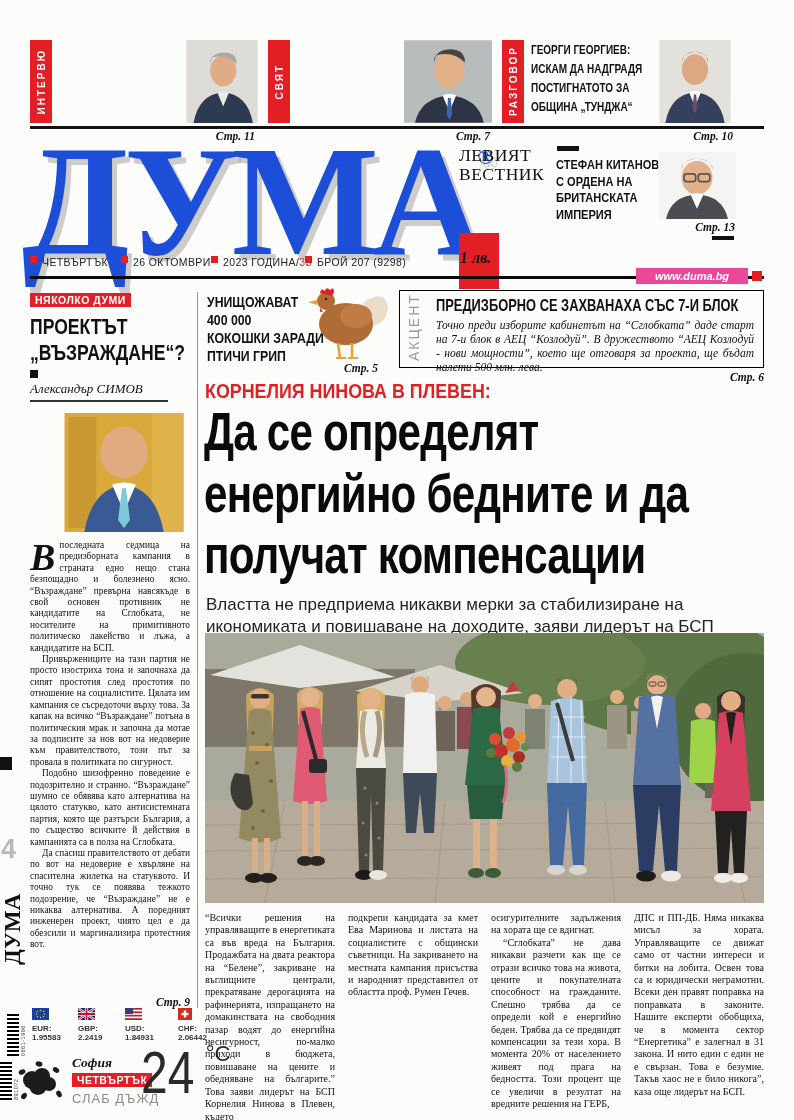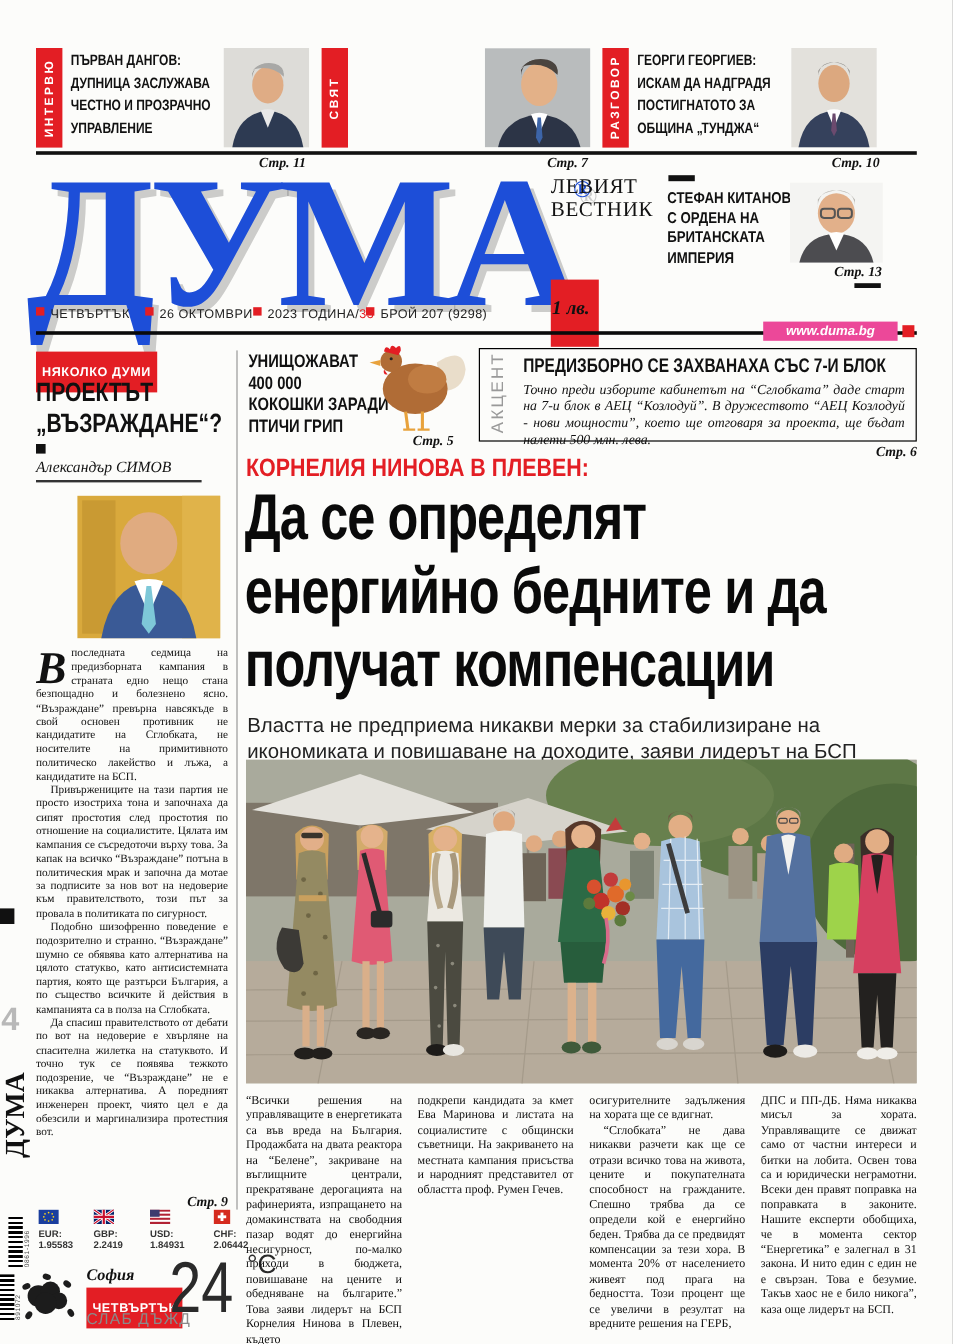"ПЪРВАН ДАНГОВ:" div.abs { html: <div> <p>ПЪРВАН ДАНГОВ:</p> <p>ДУПНИЦА ЗАСЛУЖАВА</p> <p>ЧЕСТНО И ПРОЗРАЧНО</p> <p>УПРАВЛЕНИЕ</p> </div> -> none }
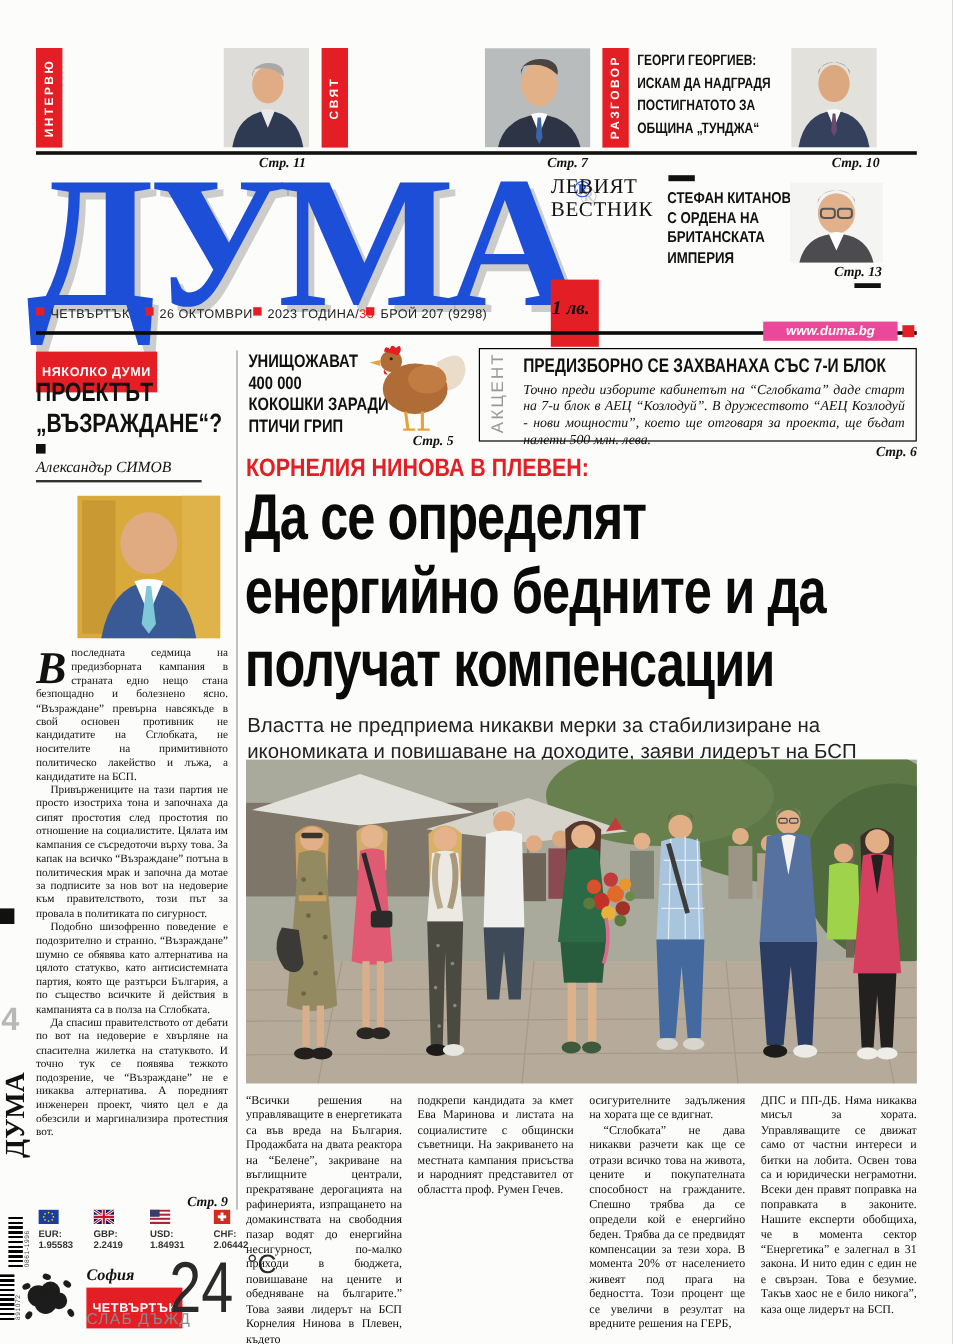"НЯКОЛКО ДУМИ" .wbox { padding: 11px 5px -> 1px 5px }
